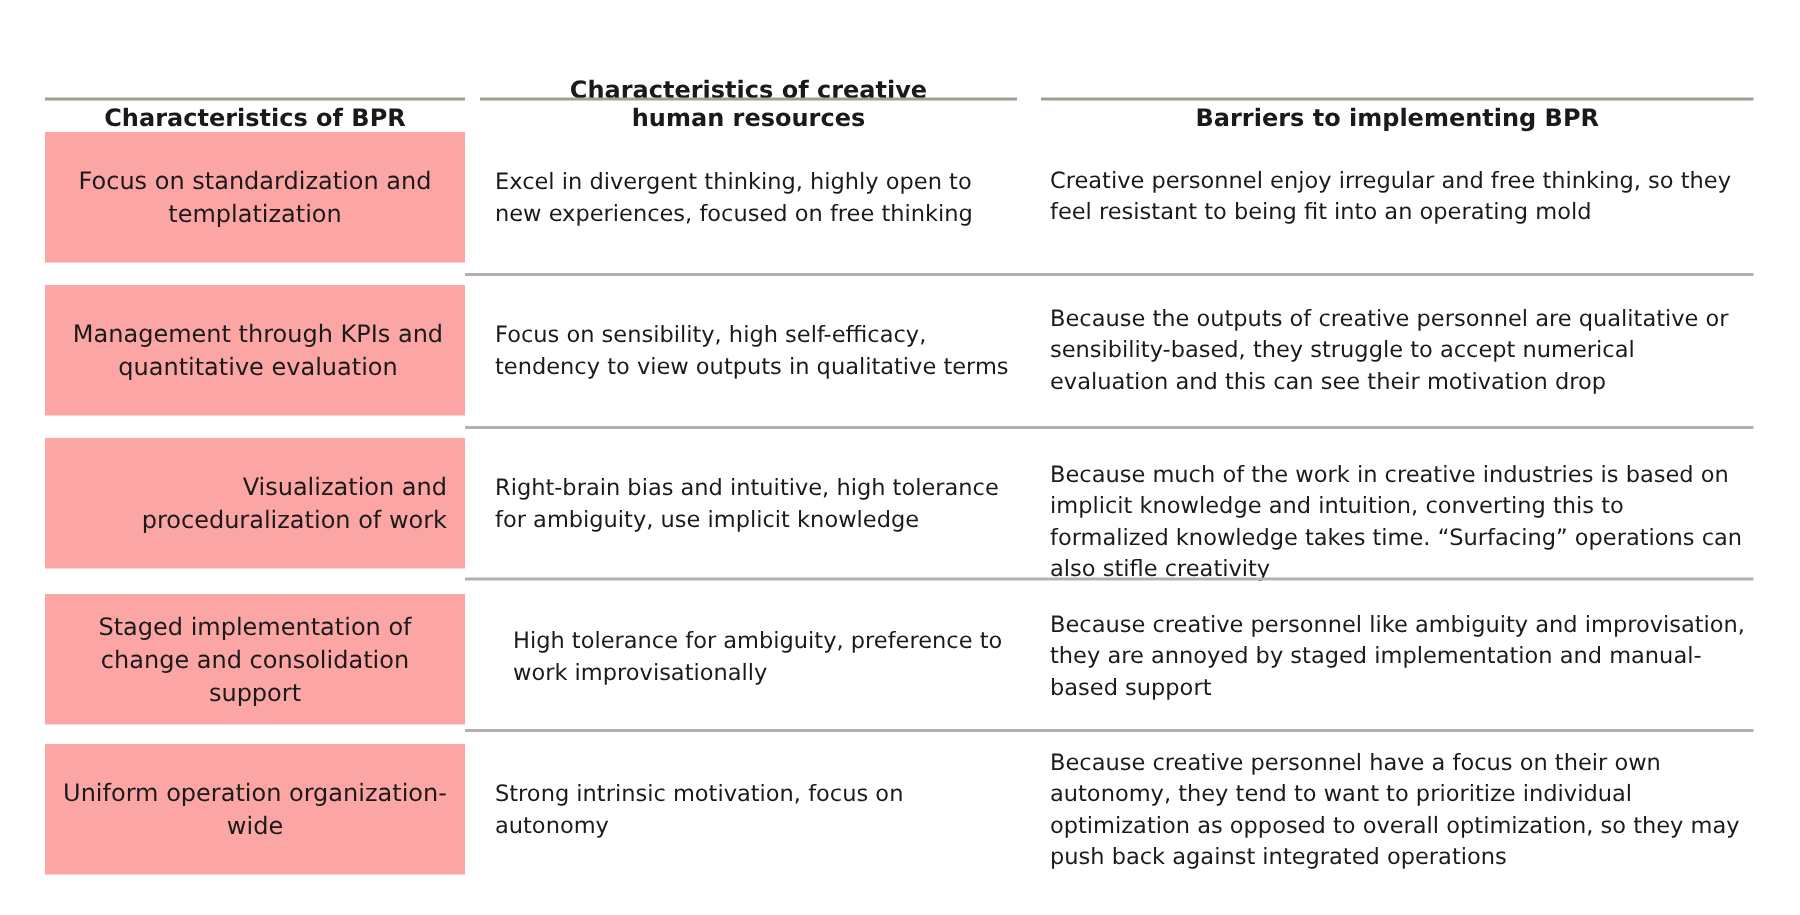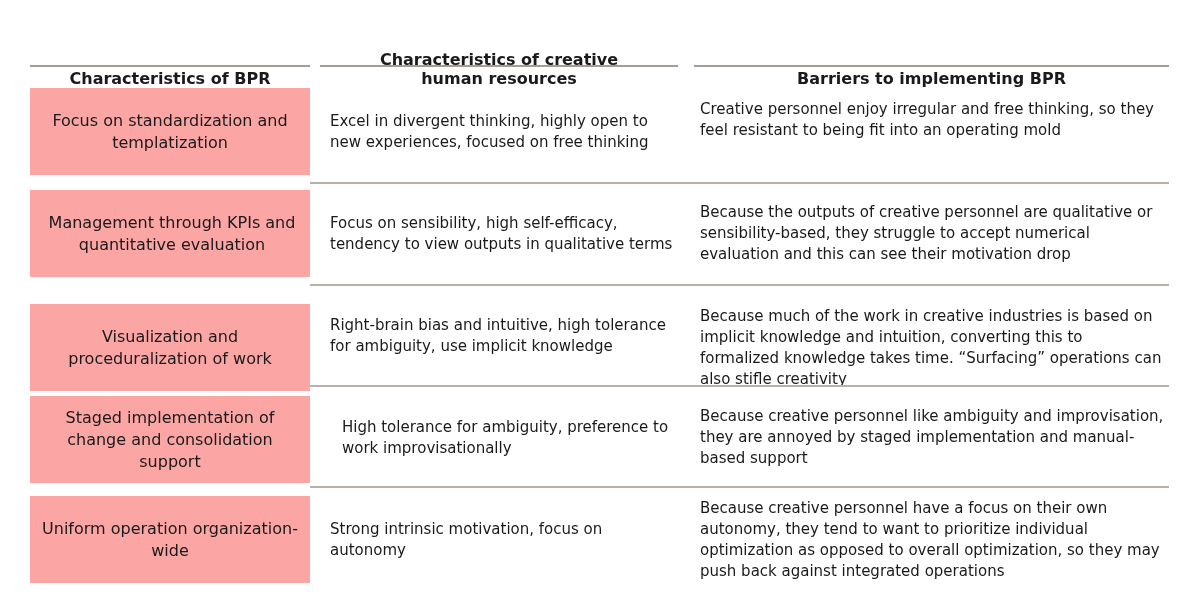"Creative personnel enjoy irregular and" div.cell { top: 76px -> 87px }
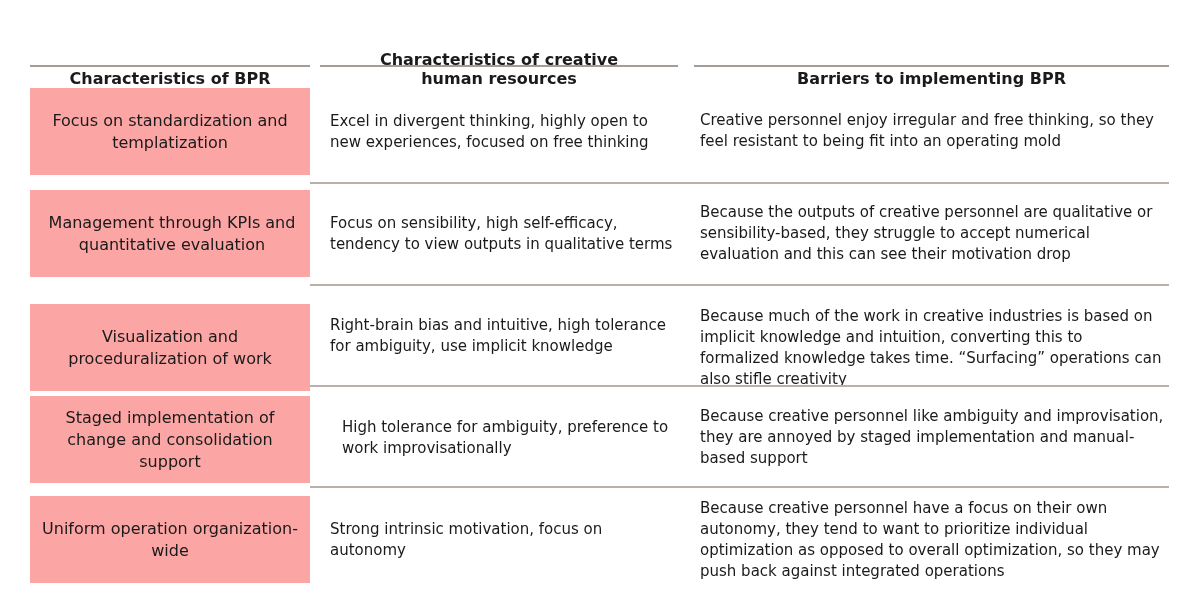"Visualization and proceduralization of" div.lbox { text-align: none -> right; top: 304px -> 292px }
